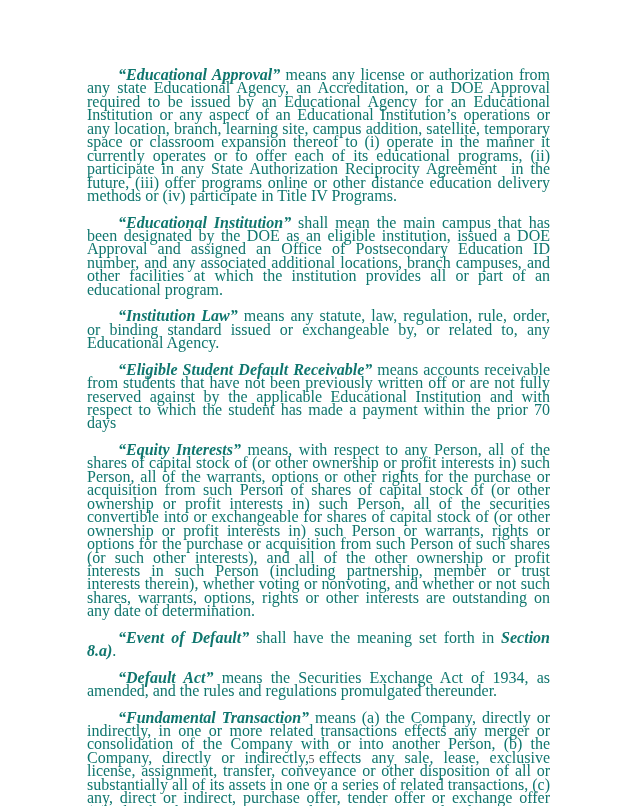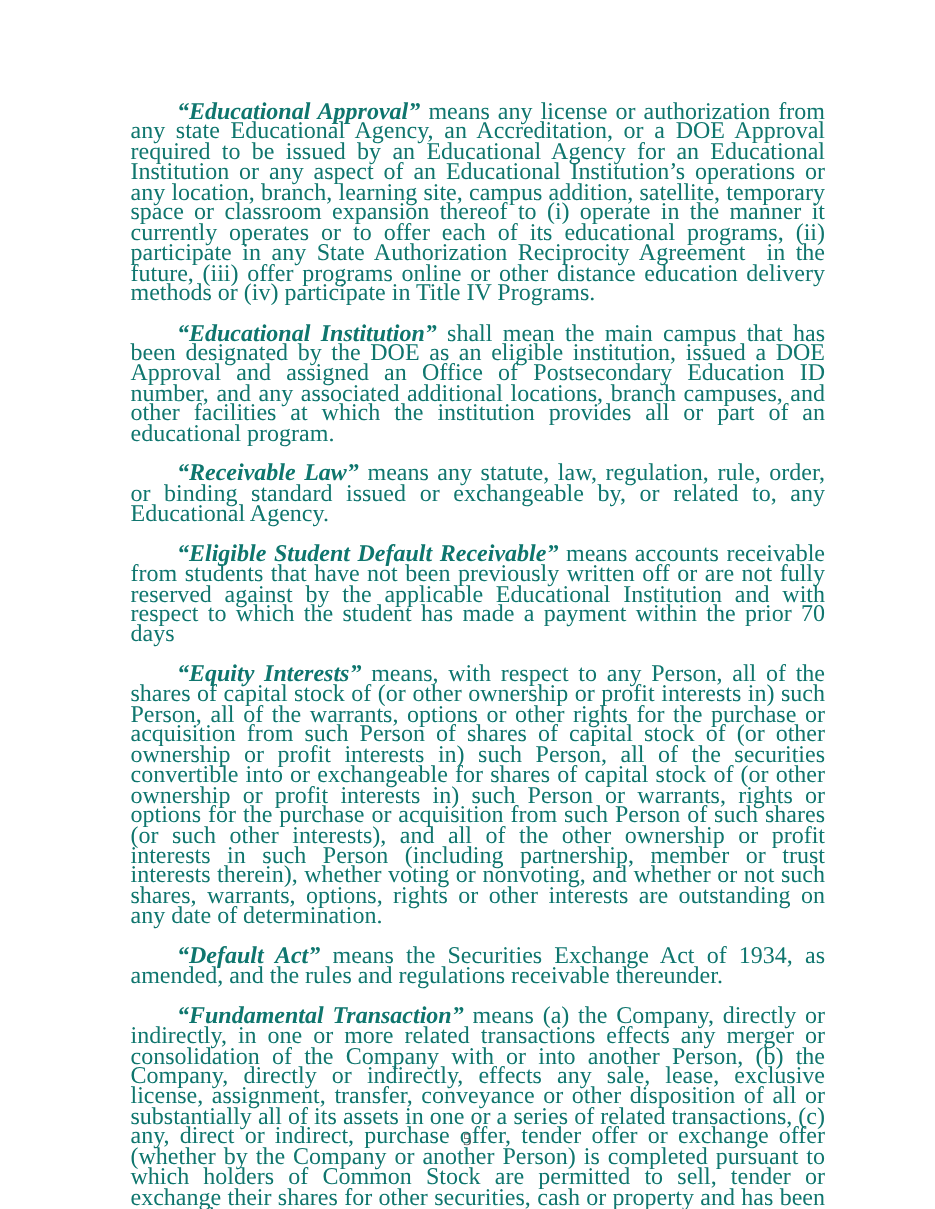"“Receivable Law”" span.term { text: Receivable -> Institution }
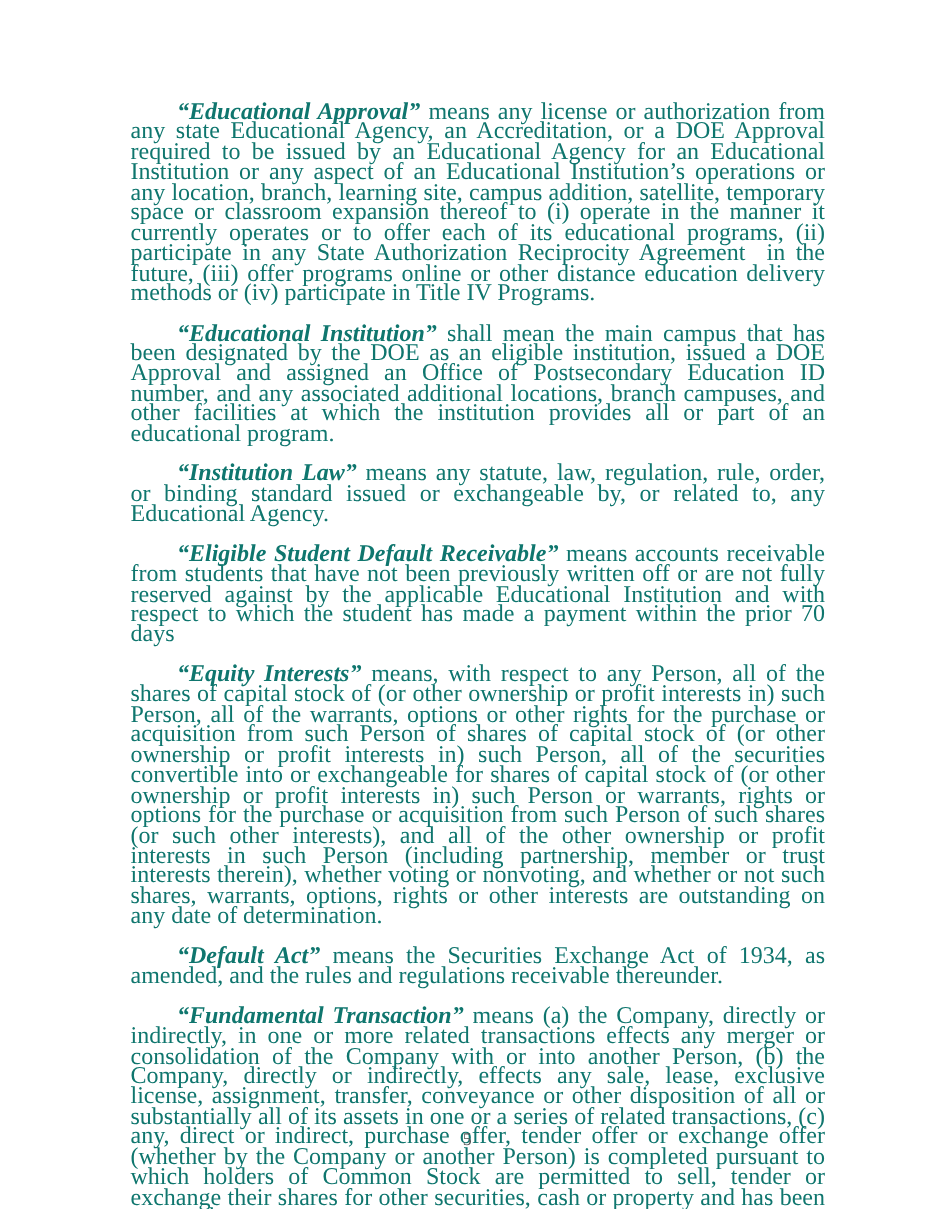"“Event of Default” shall have" p.para { html: none -> <p><span>“Event of Default”</span><span> shall have the meaning set forth in </span><span>Section 8.a)</span><span>.</span></p> }
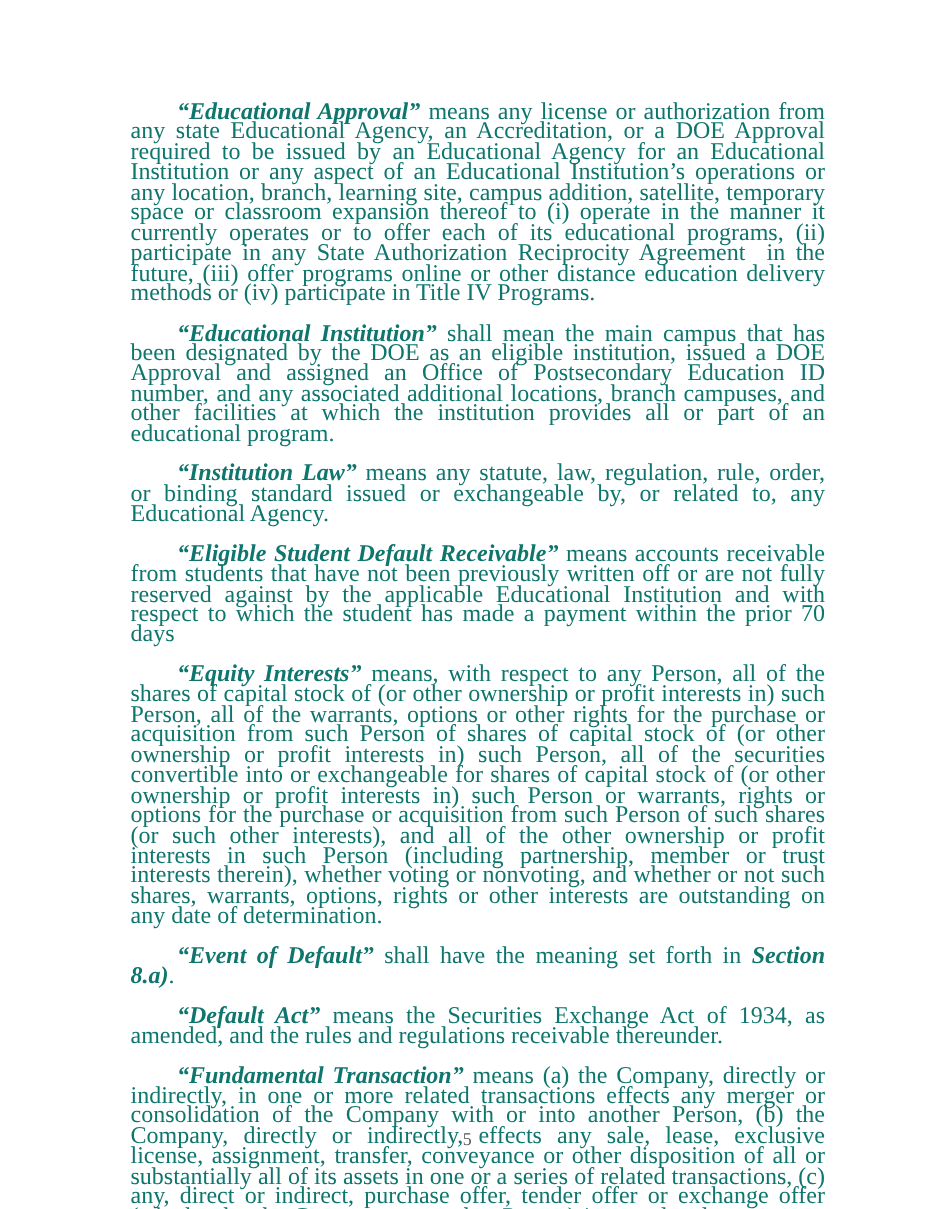"means the Securities Exchange Act" span.plain { text: receivable -> promulgated }
